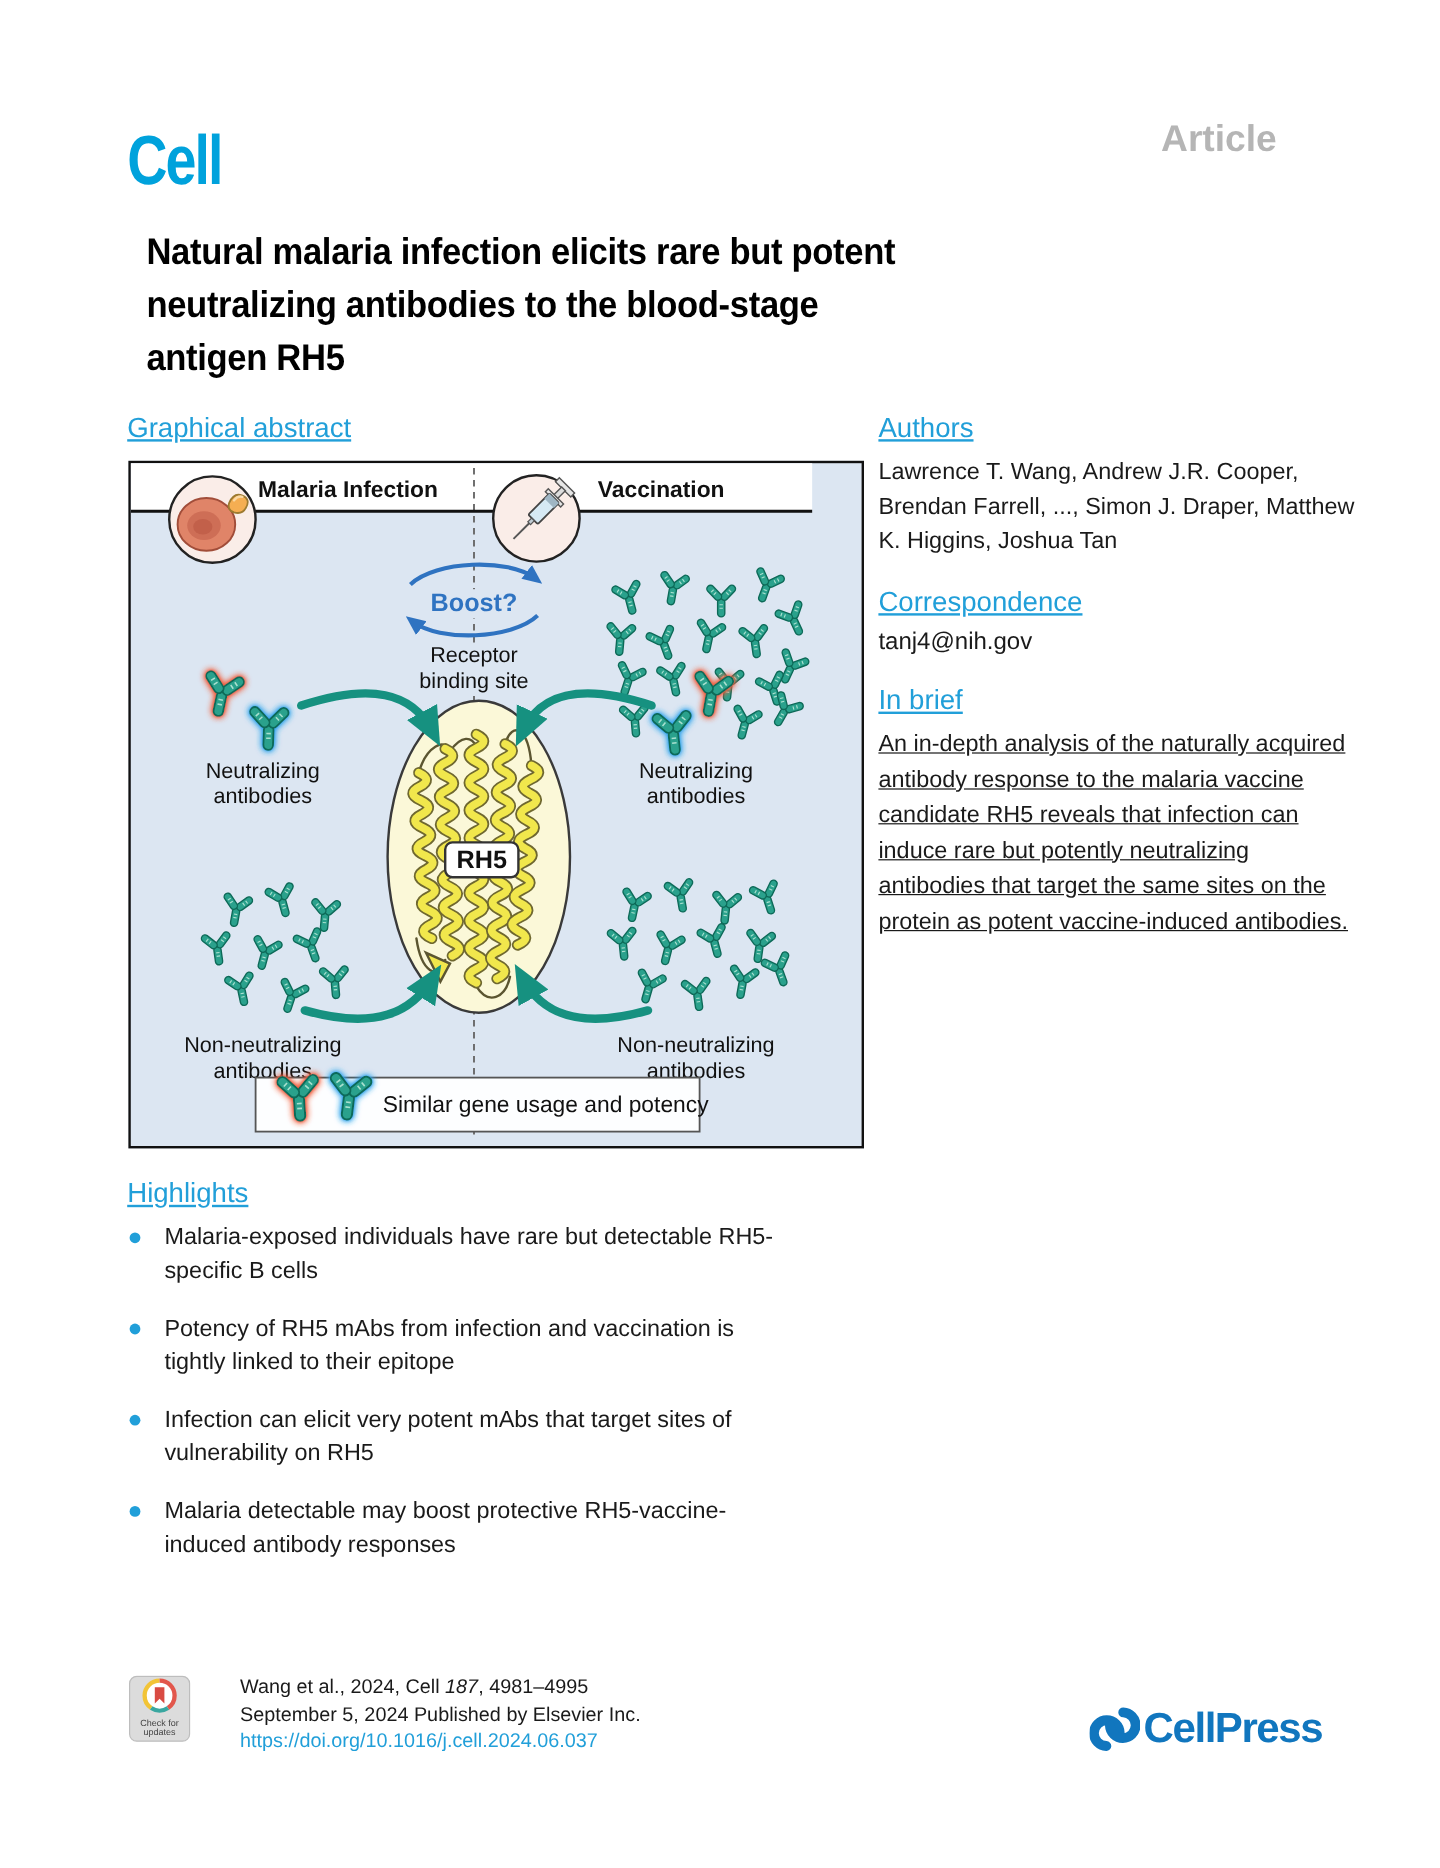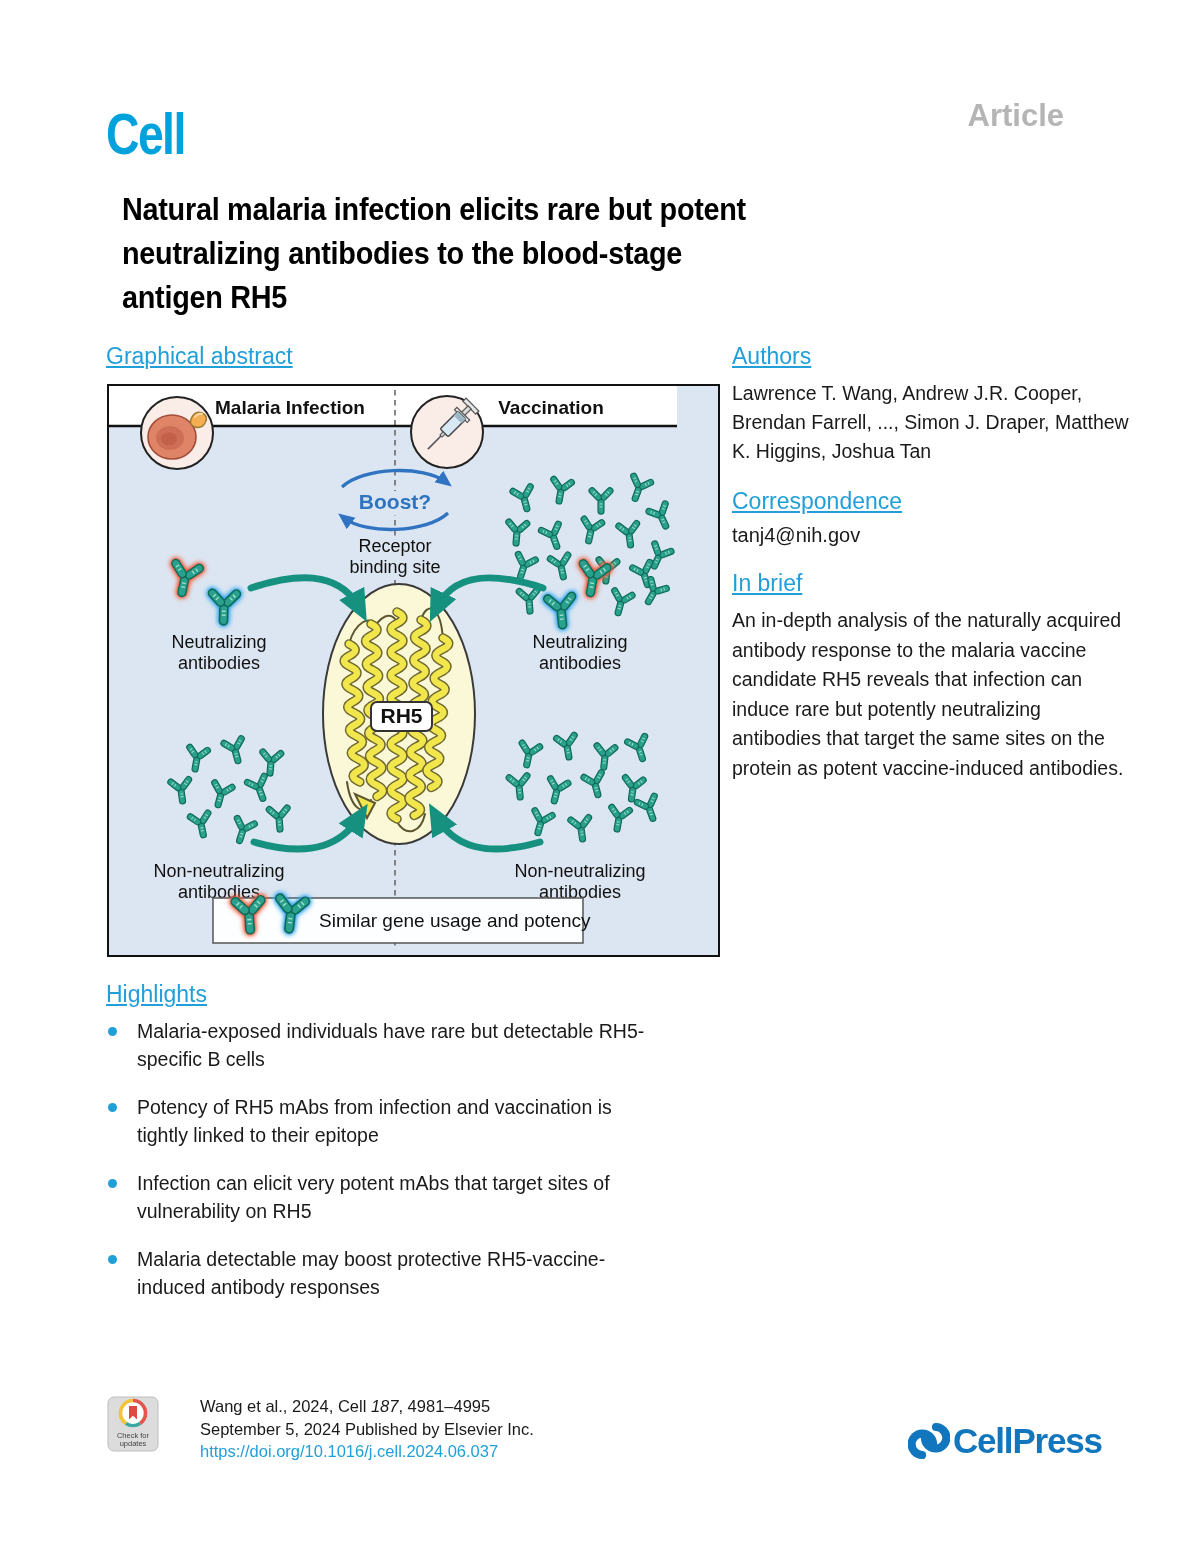"An in-depth analysis of the" #inbrief-text { text-decoration: none -> underline }
